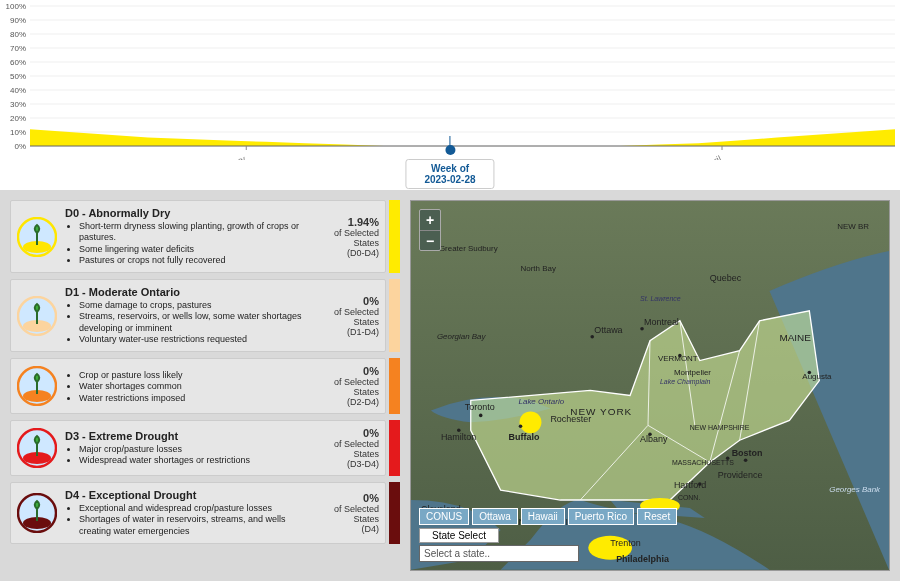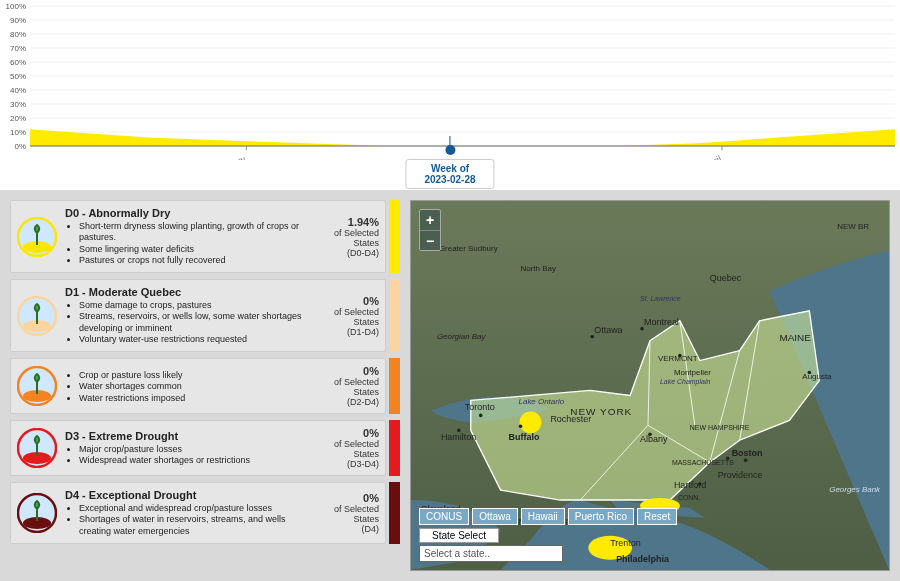"D1 - Moderate Quebec" div.legend-title { text: Quebec -> Ontario }
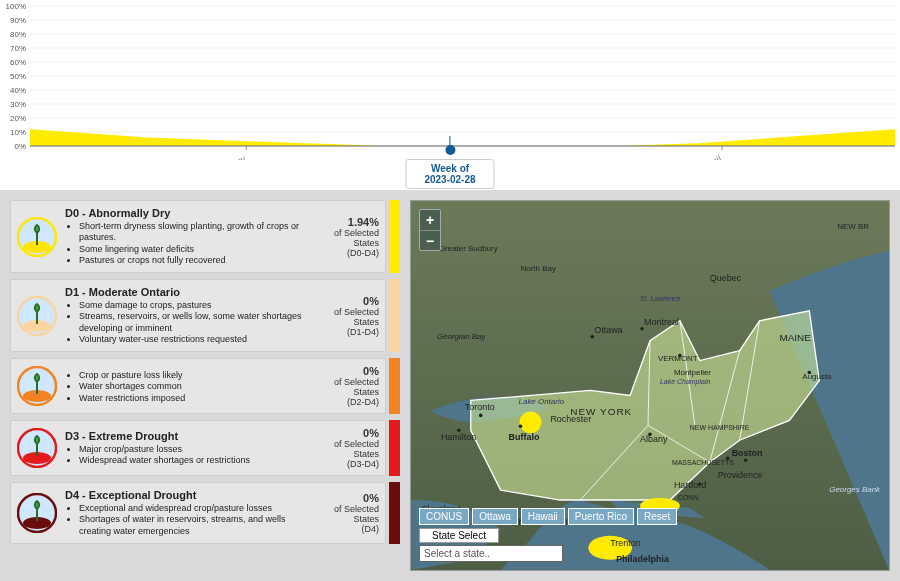"Select a state.." .state-select { width: 144px -> 160px }
